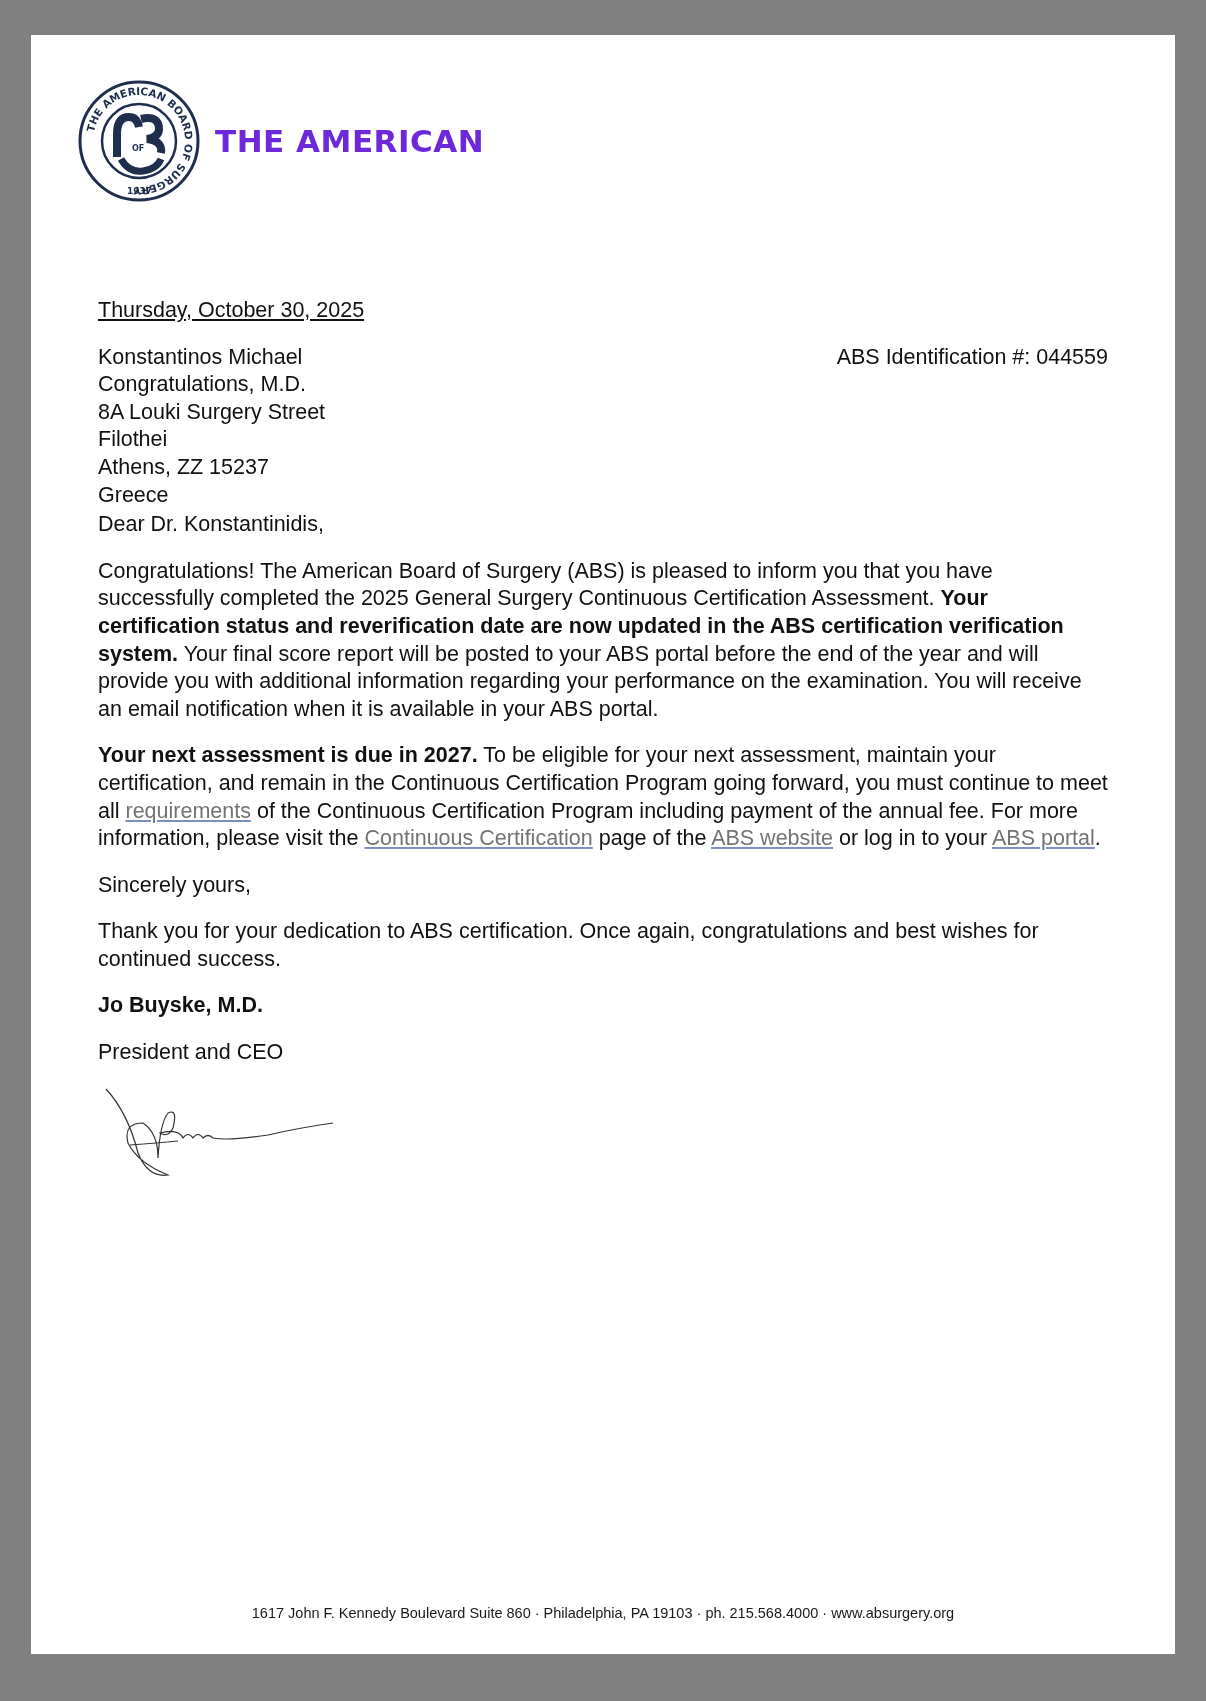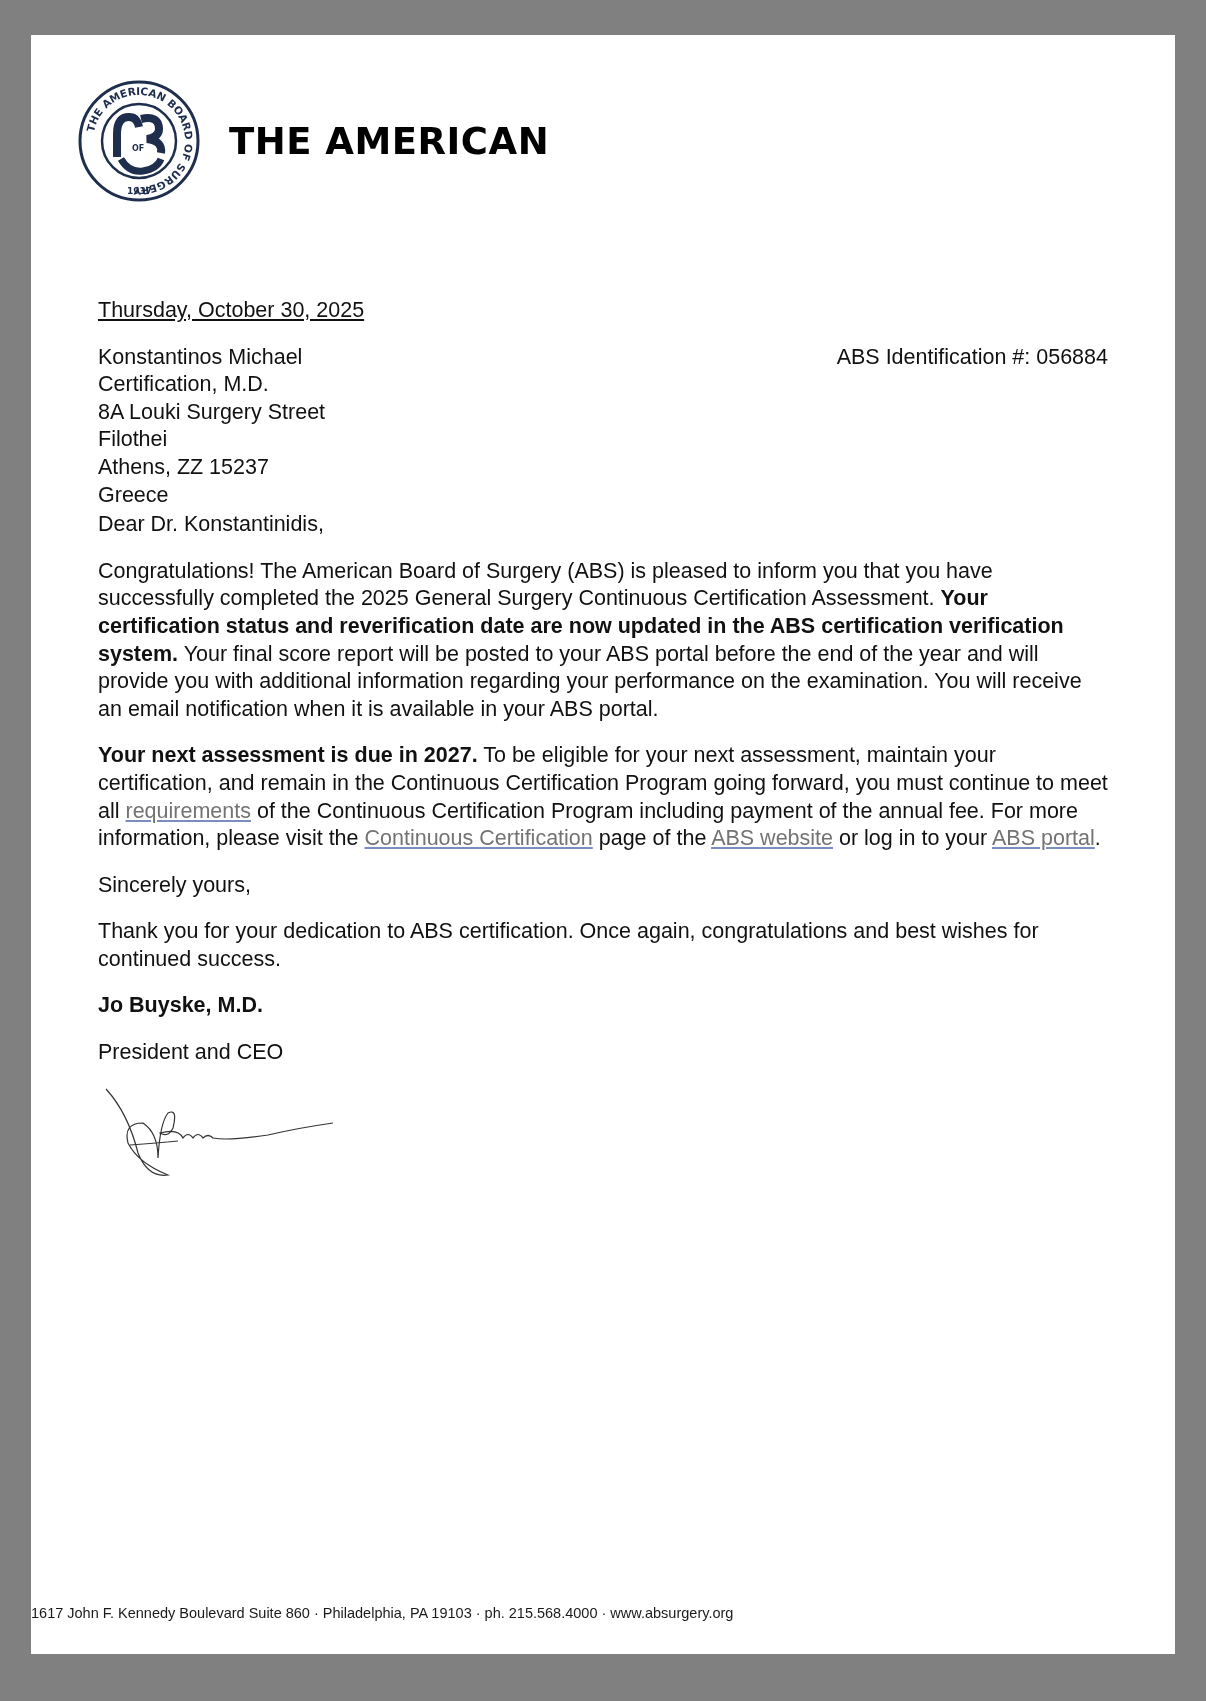"THE AMERICAN" .logo-text { color: #000000 -> #6d28d9; font-size: 37px -> 31px; margin-left: 28px -> 14px }
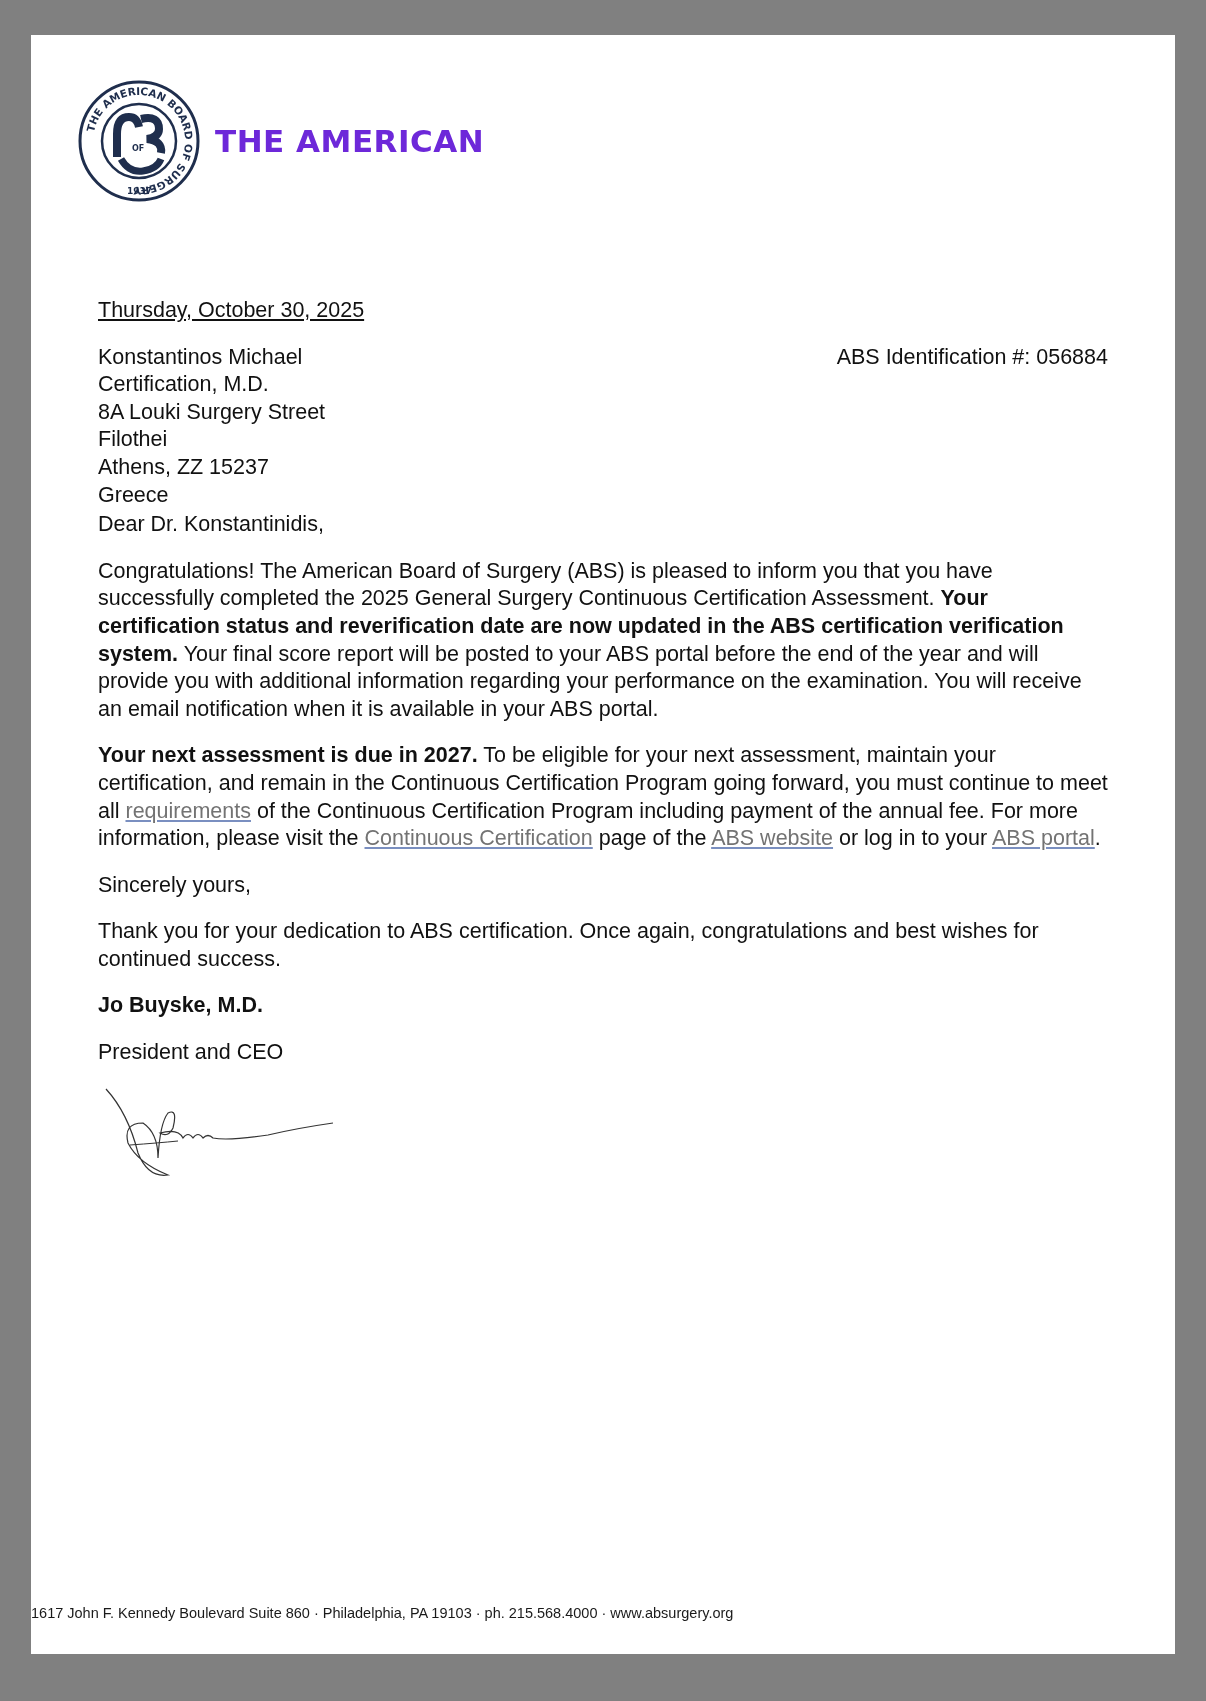"ABS Identification #: 056884" div.abs-id { text: 056884 -> 044559 }
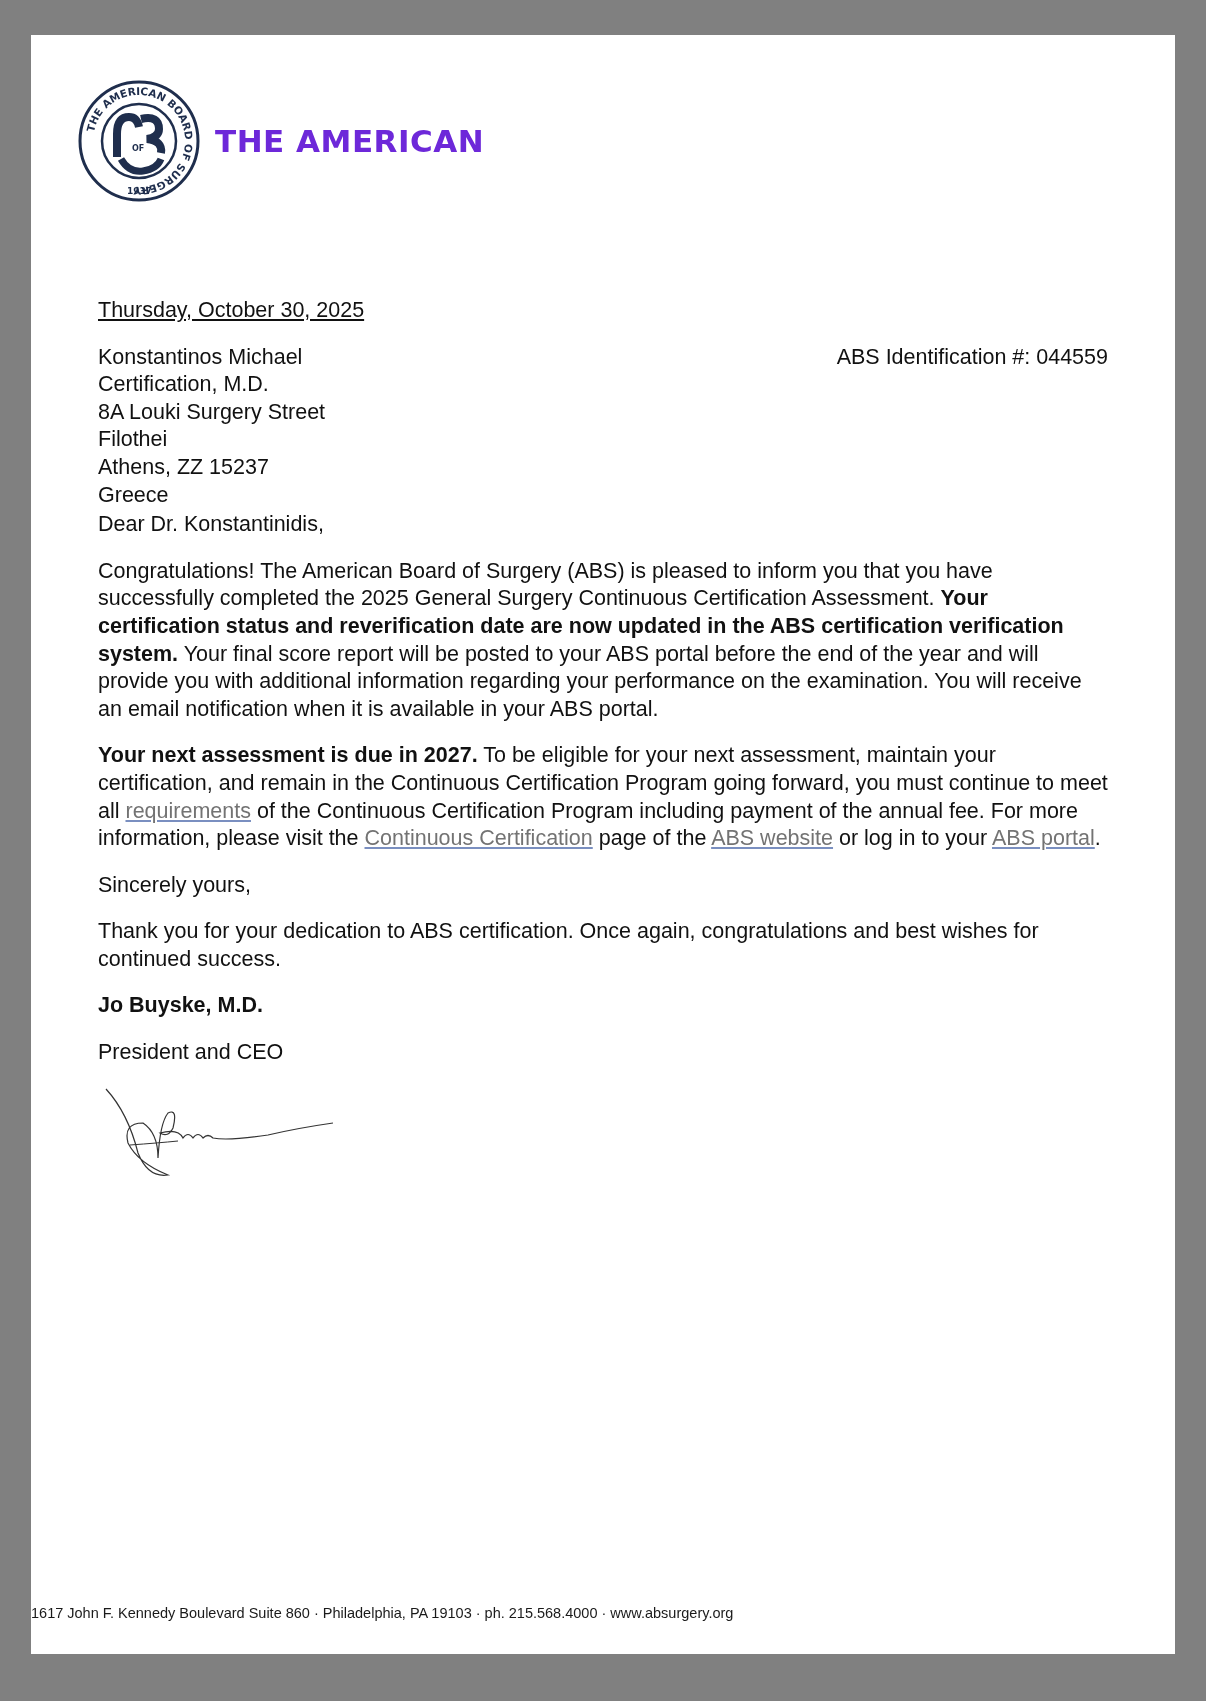"Certification, M.D." div { text: Certification -> Congratulations }
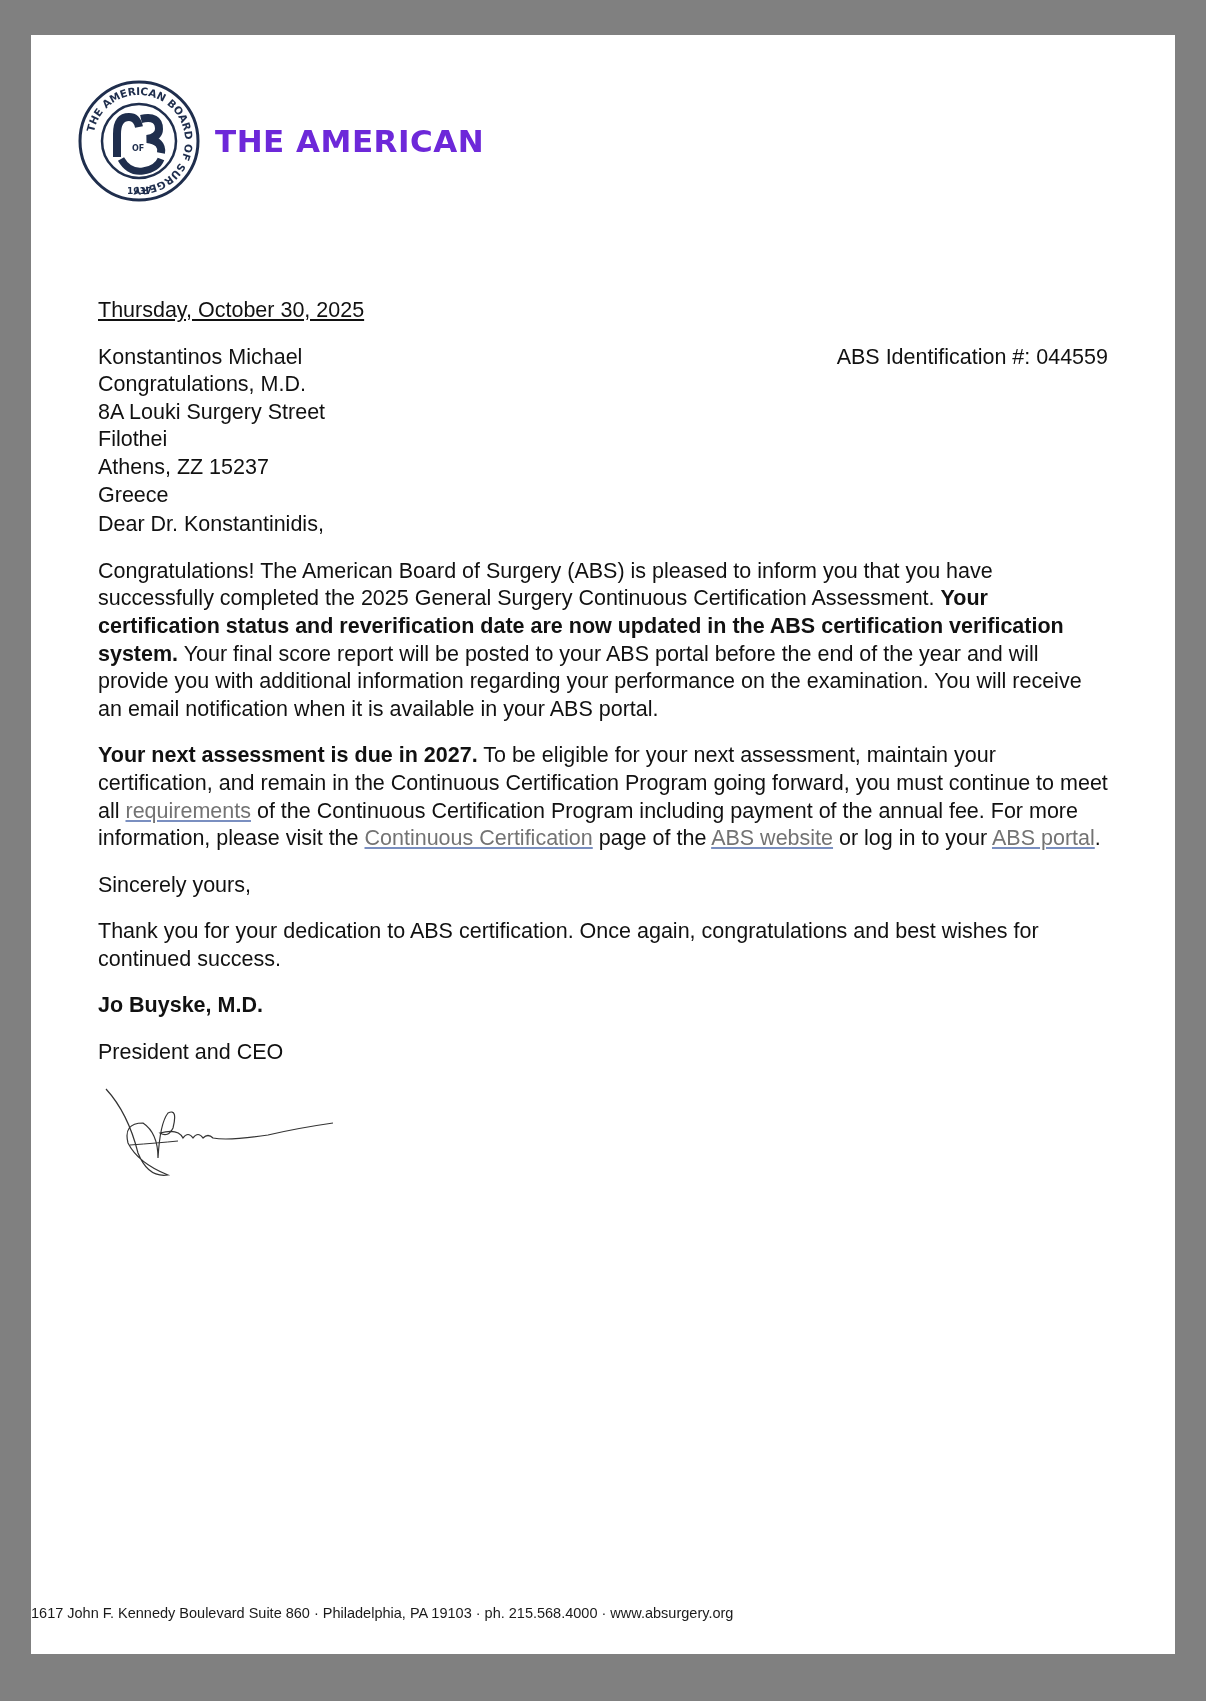"1617 John F. Kennedy Boulevard" .footer { text-align: left -> center }
